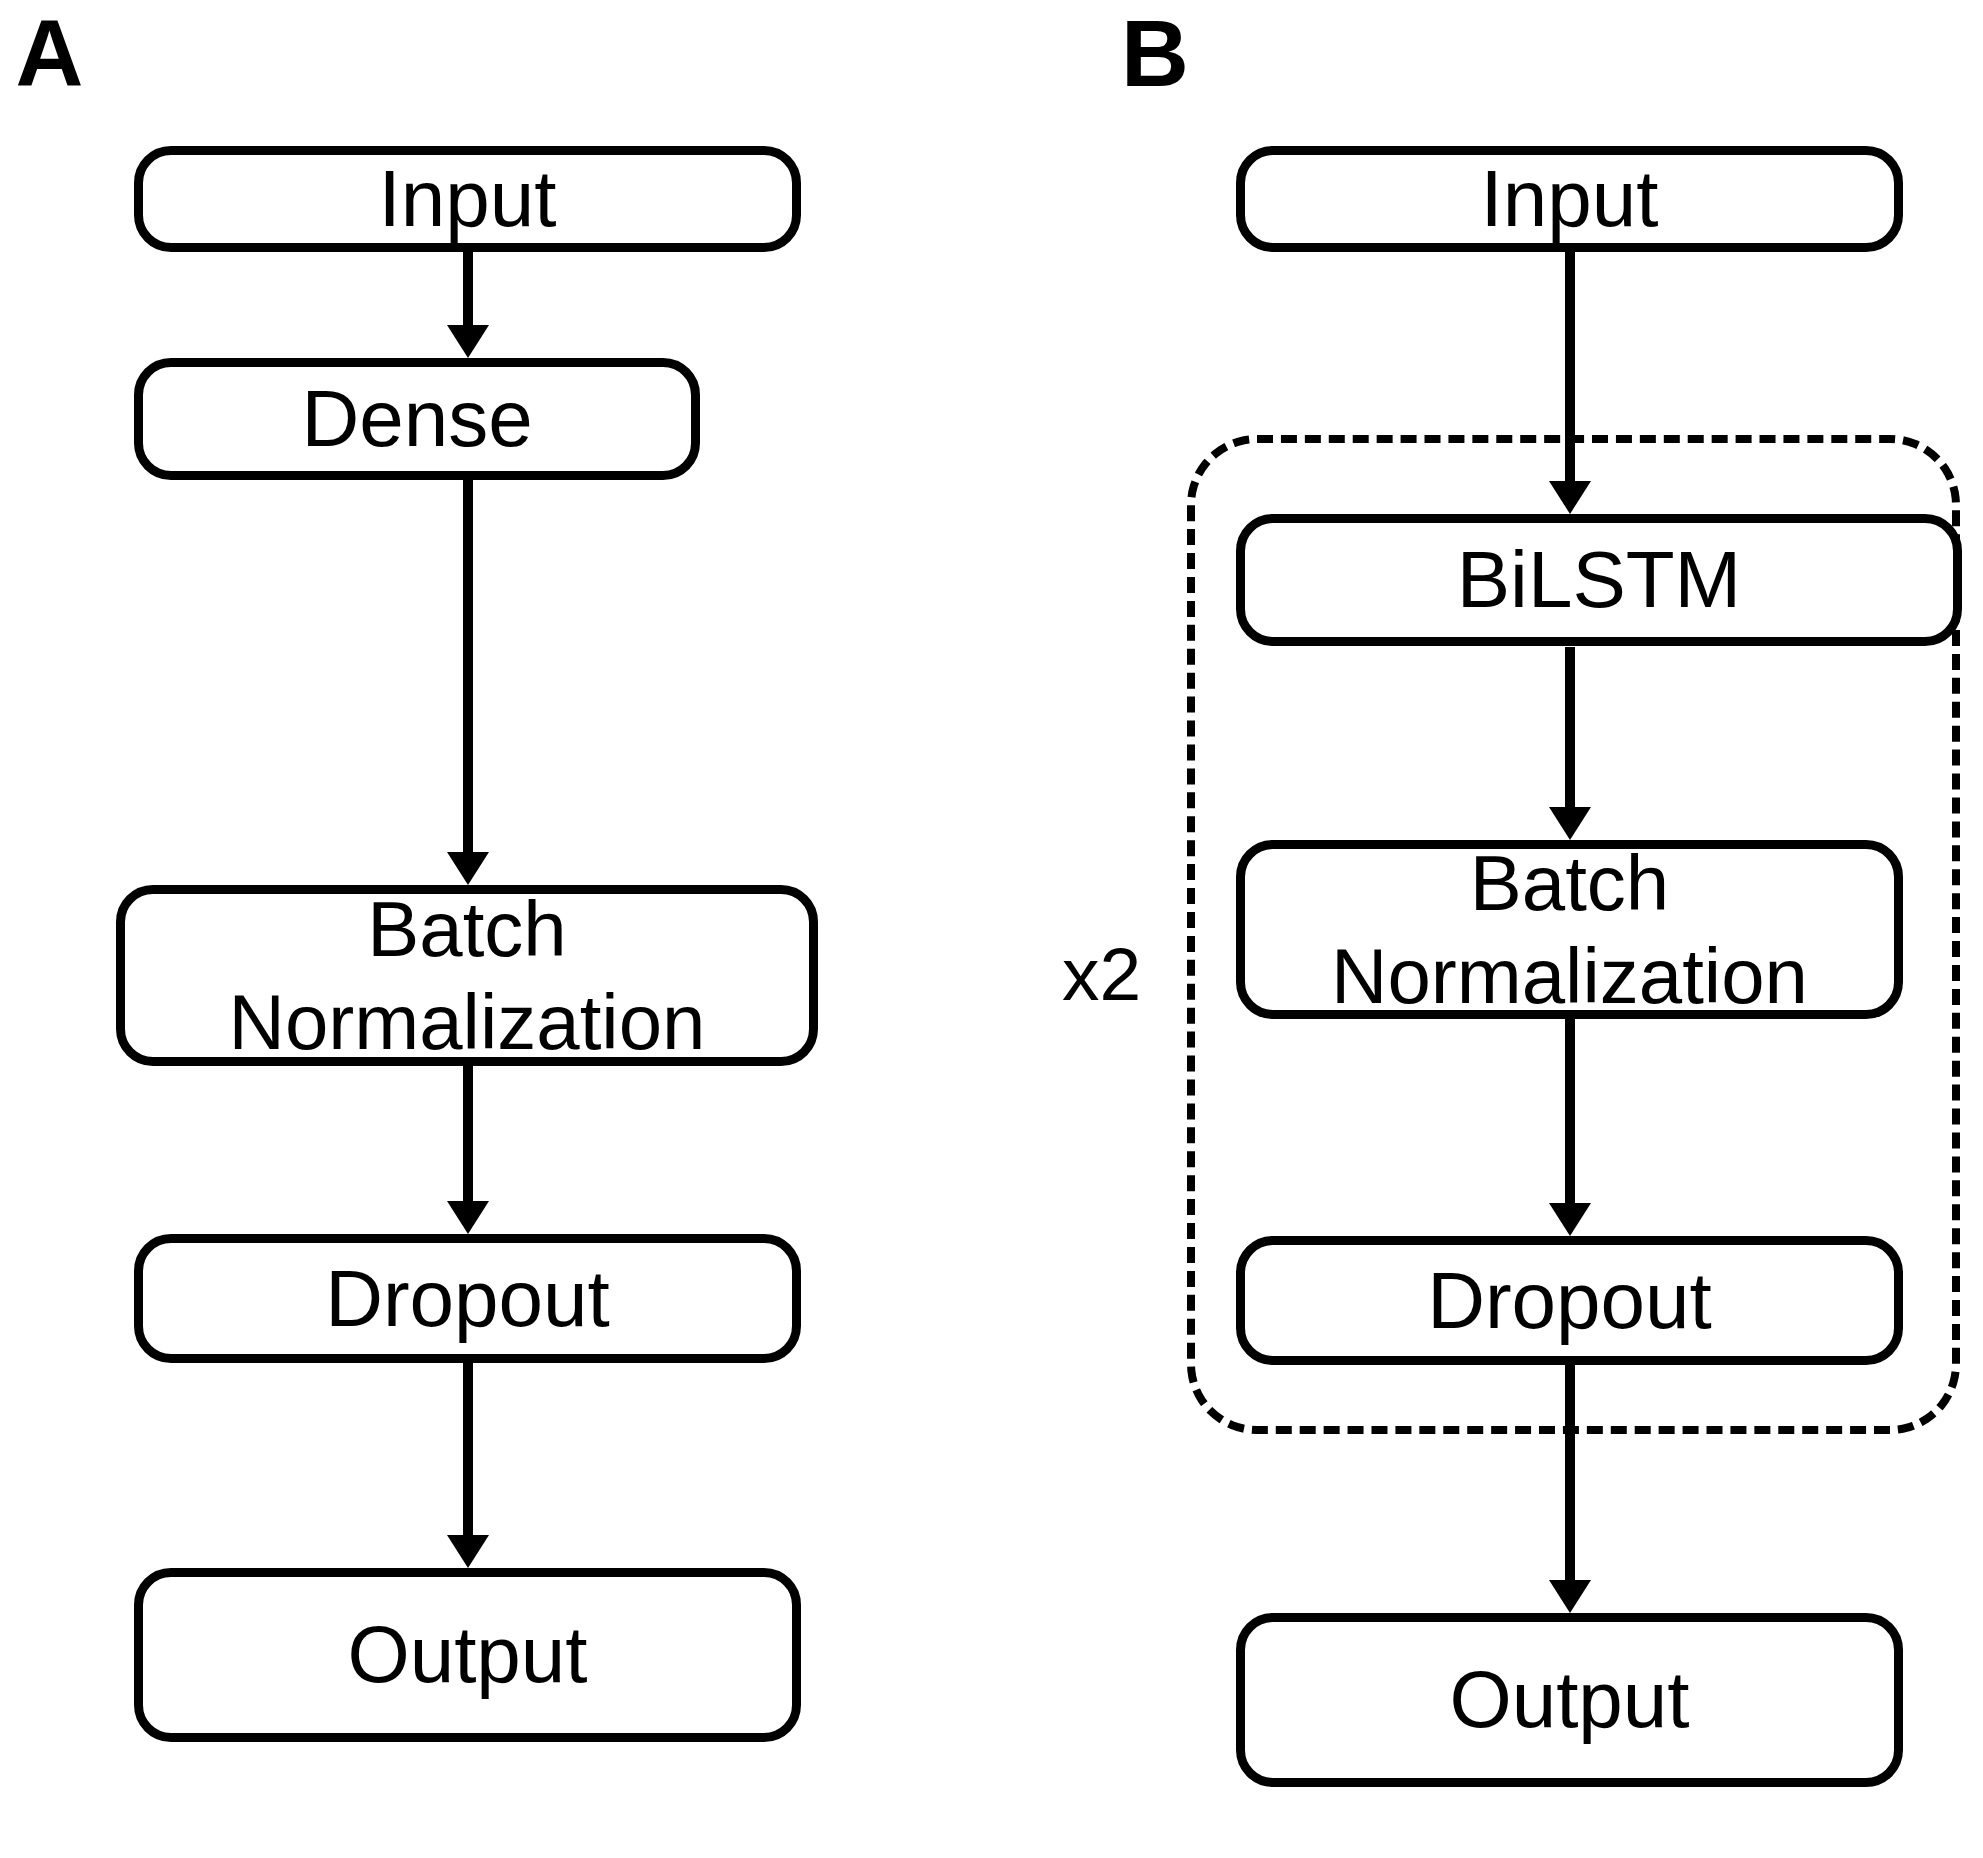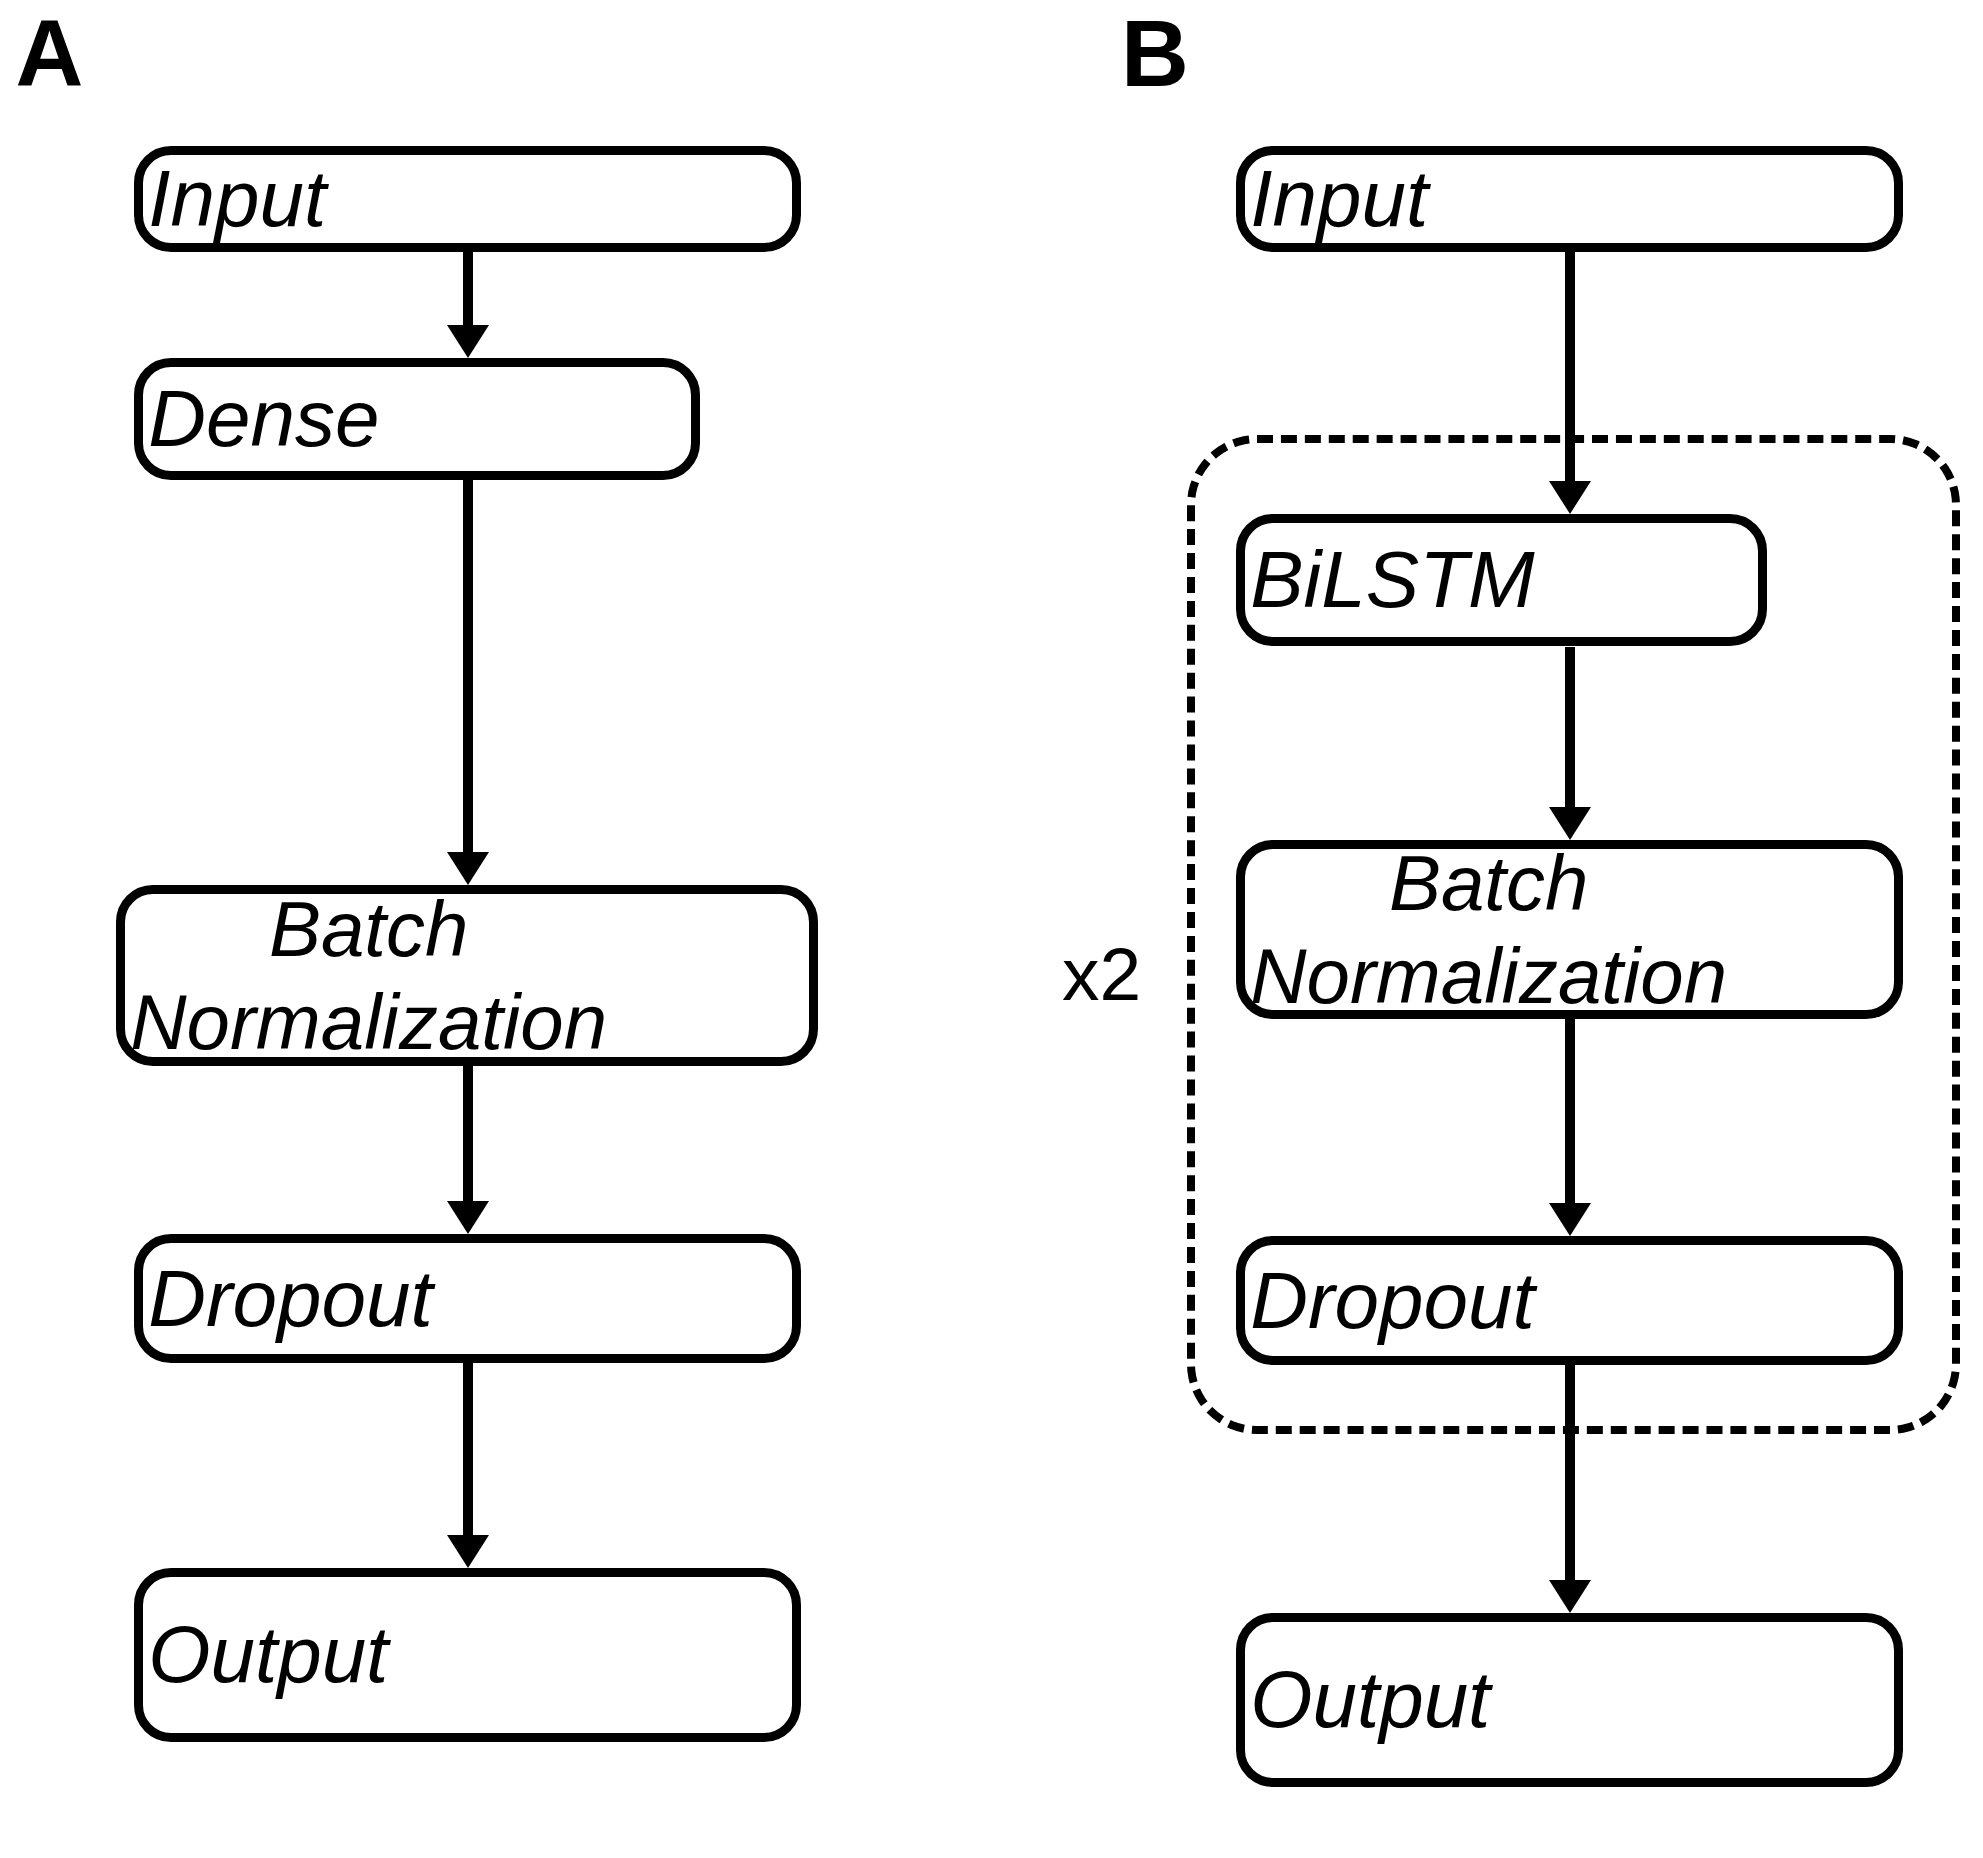"Input" .flow-box { font-style: italic -> none; justify-content: none -> center }
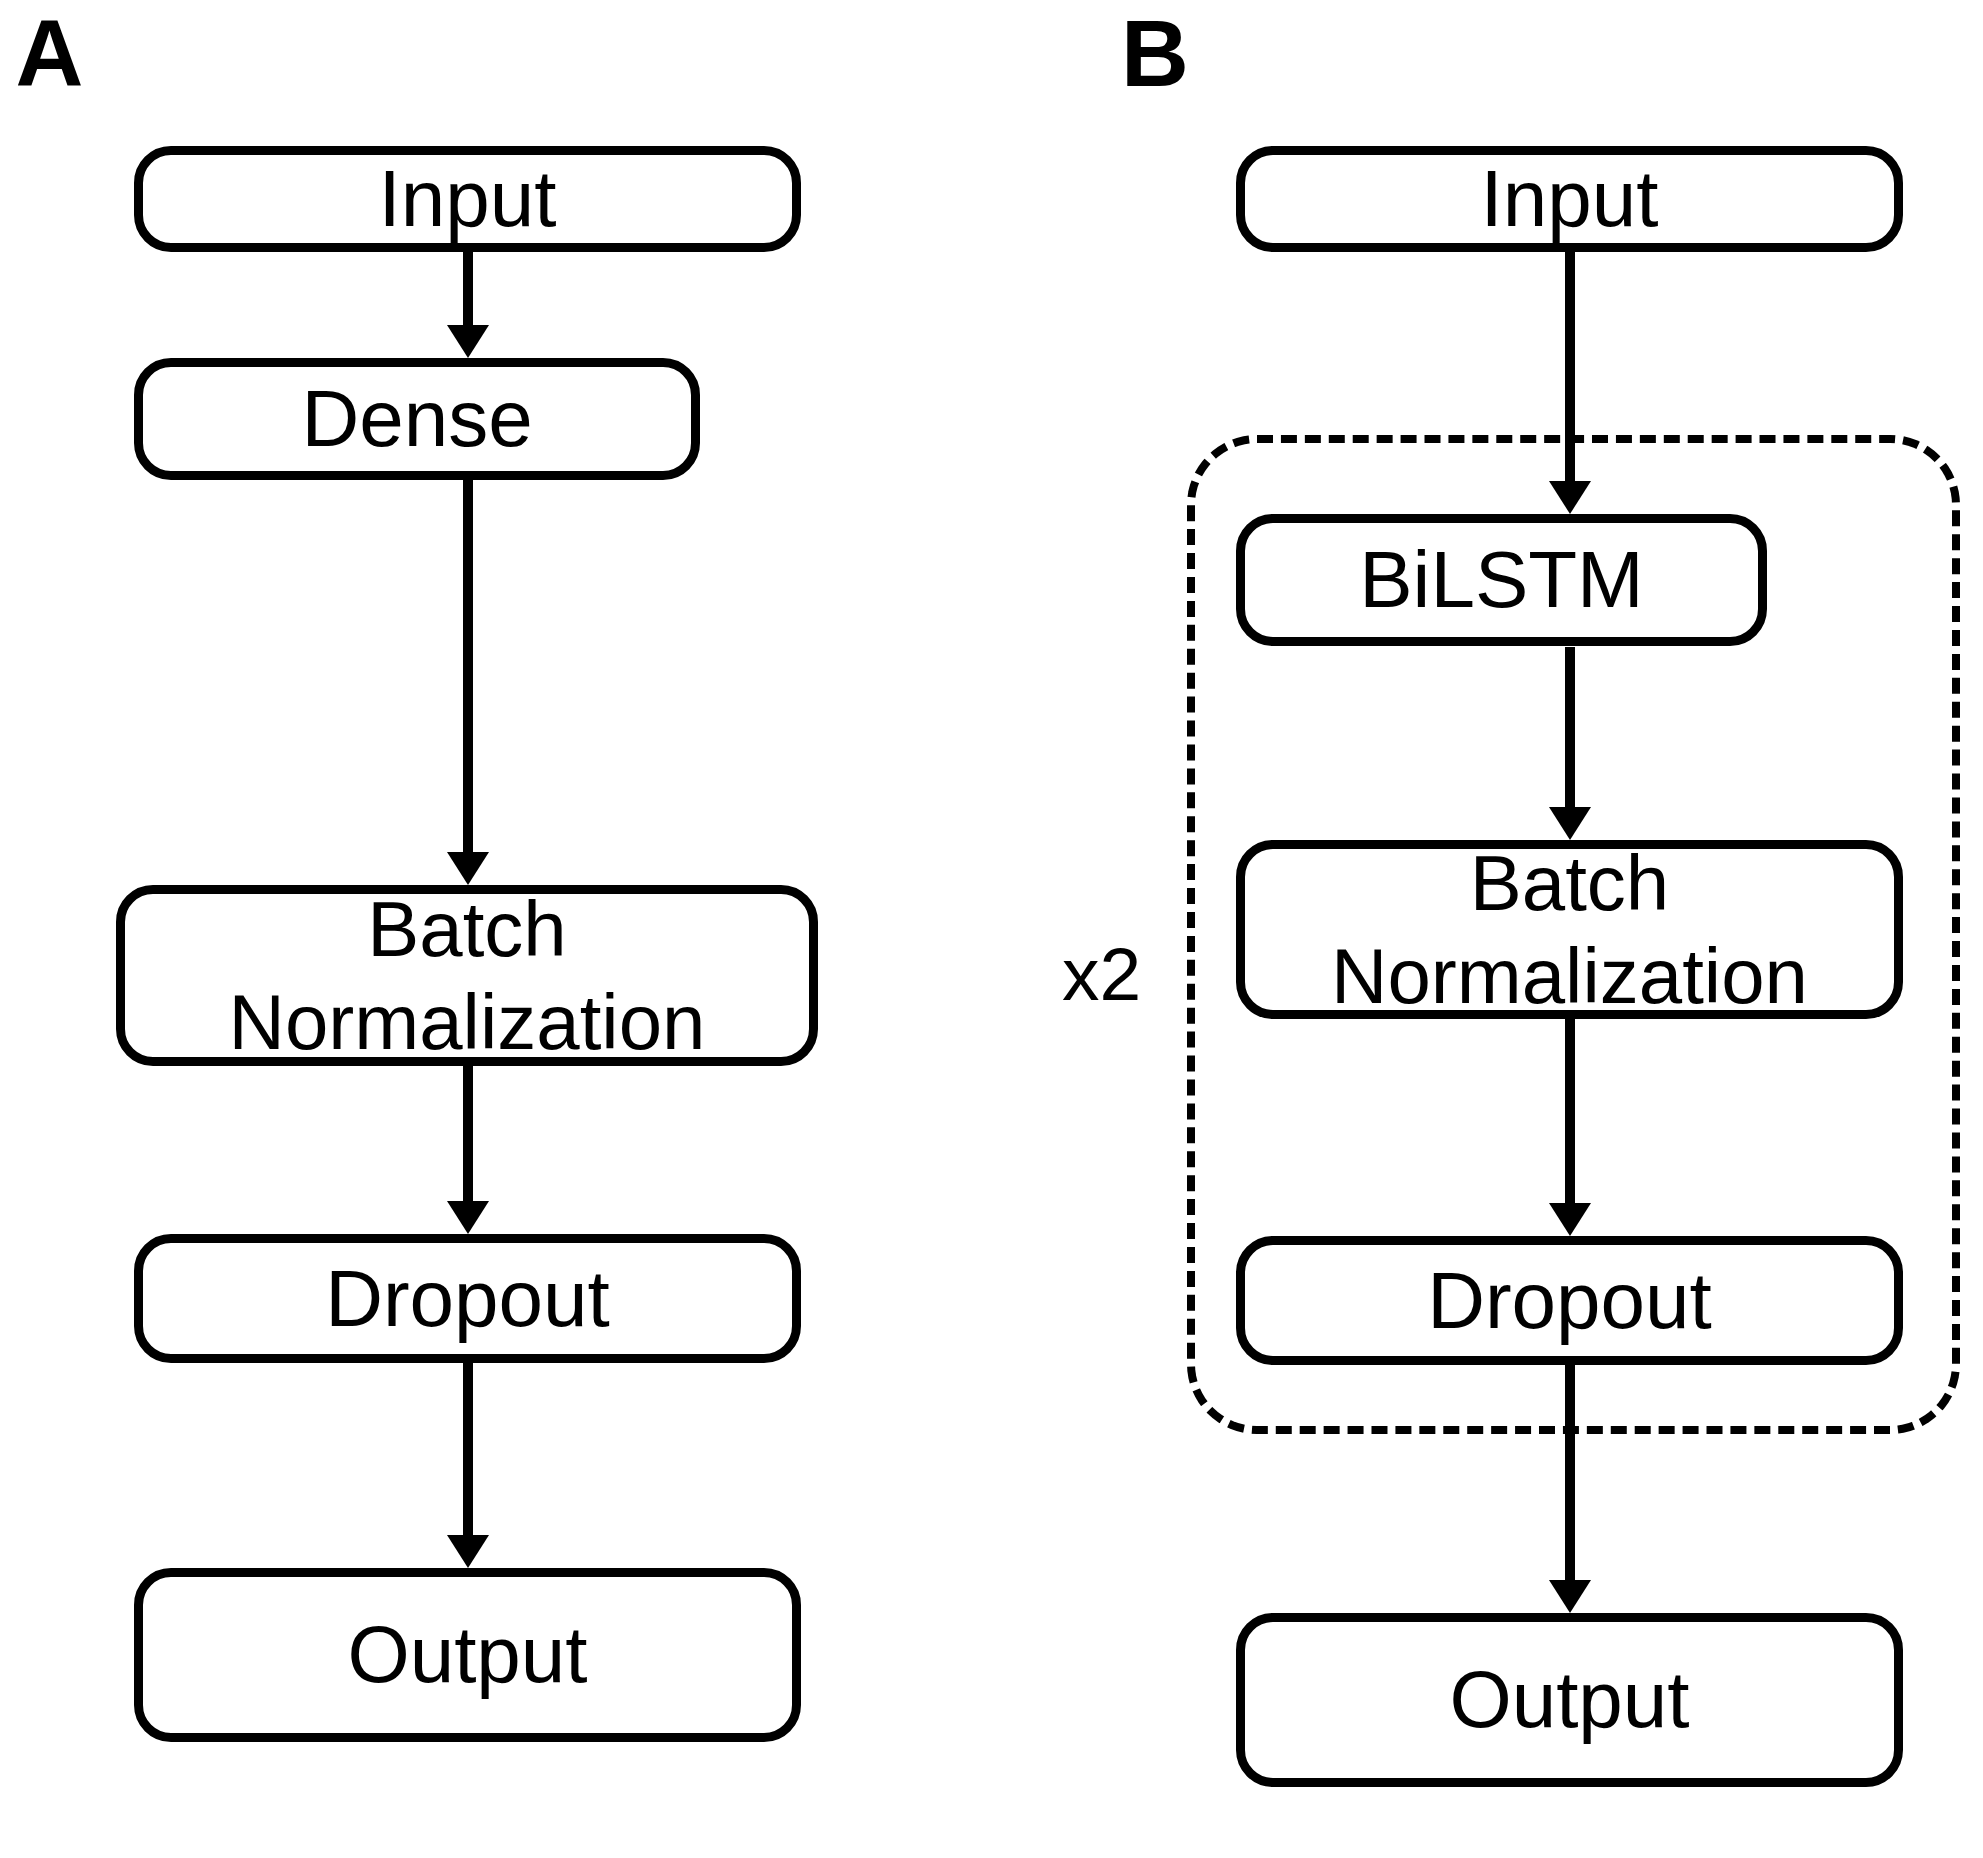"BiLSTM" div.flow-box { width: 531px -> 726px }
